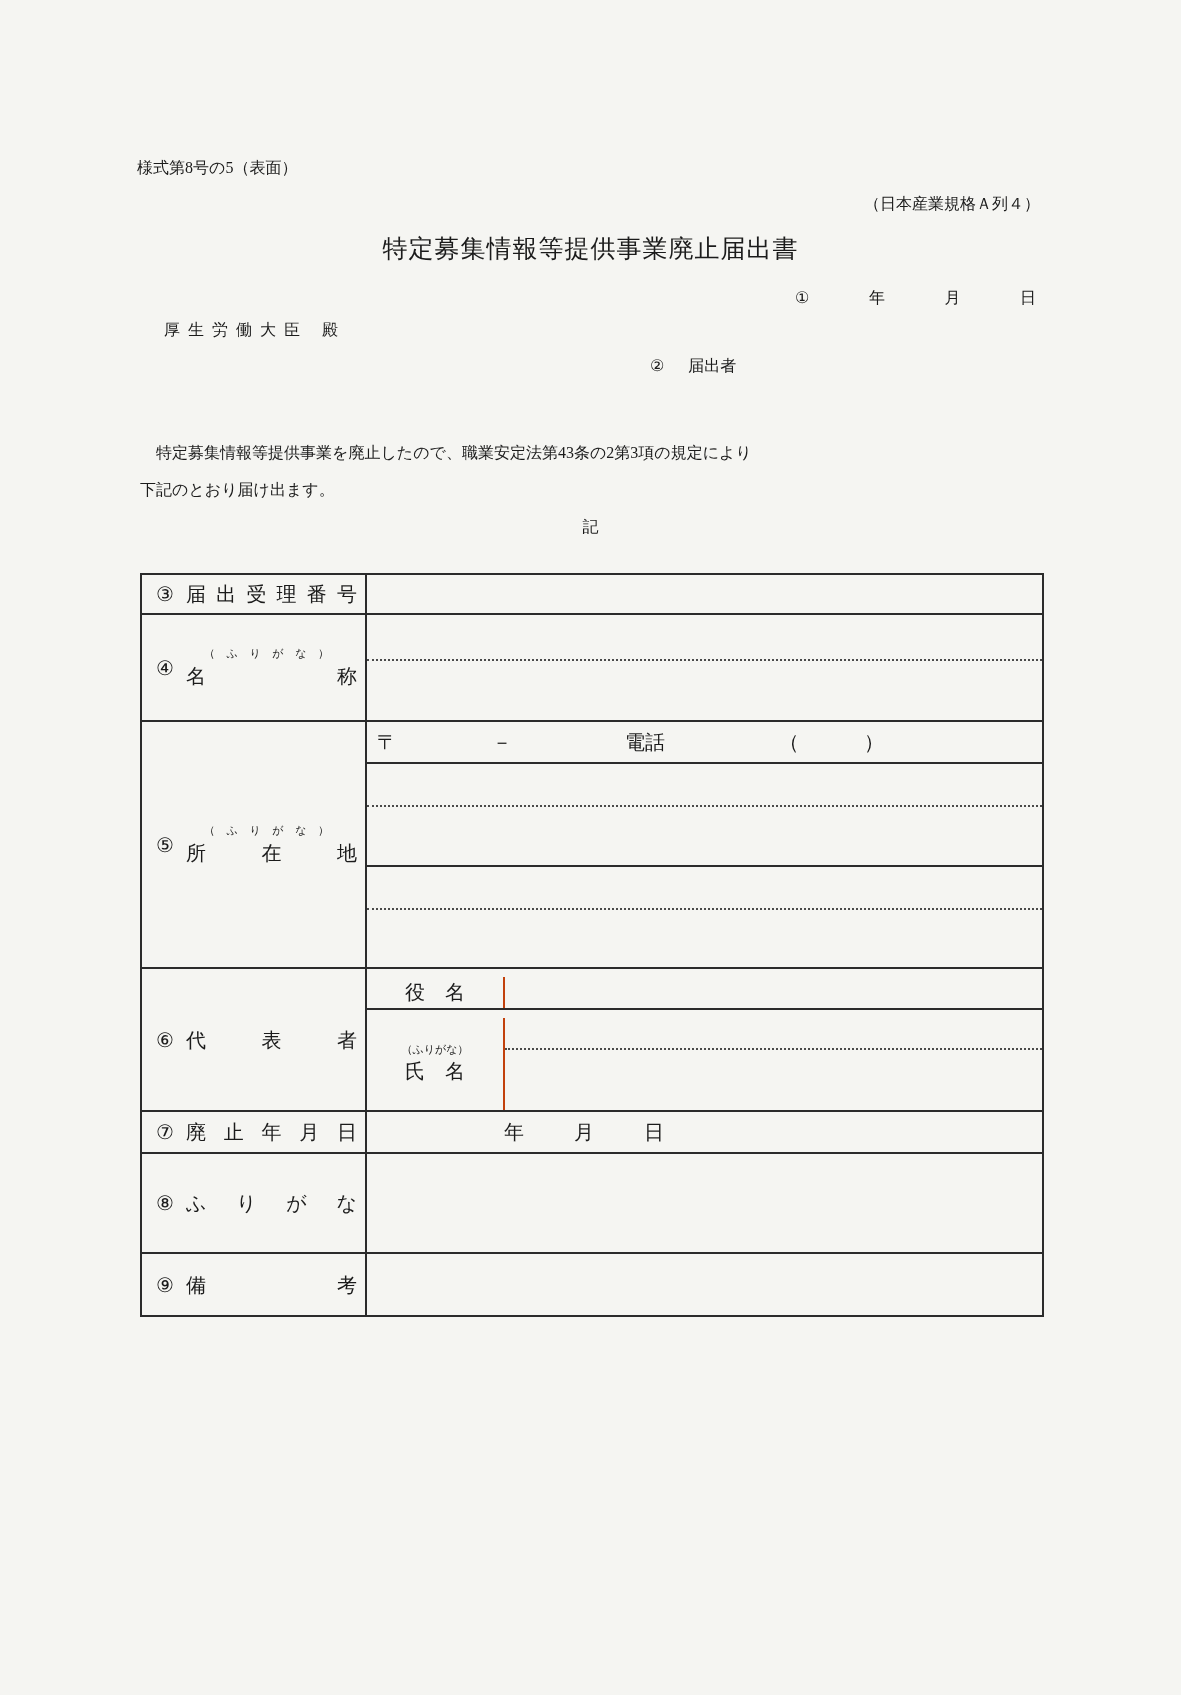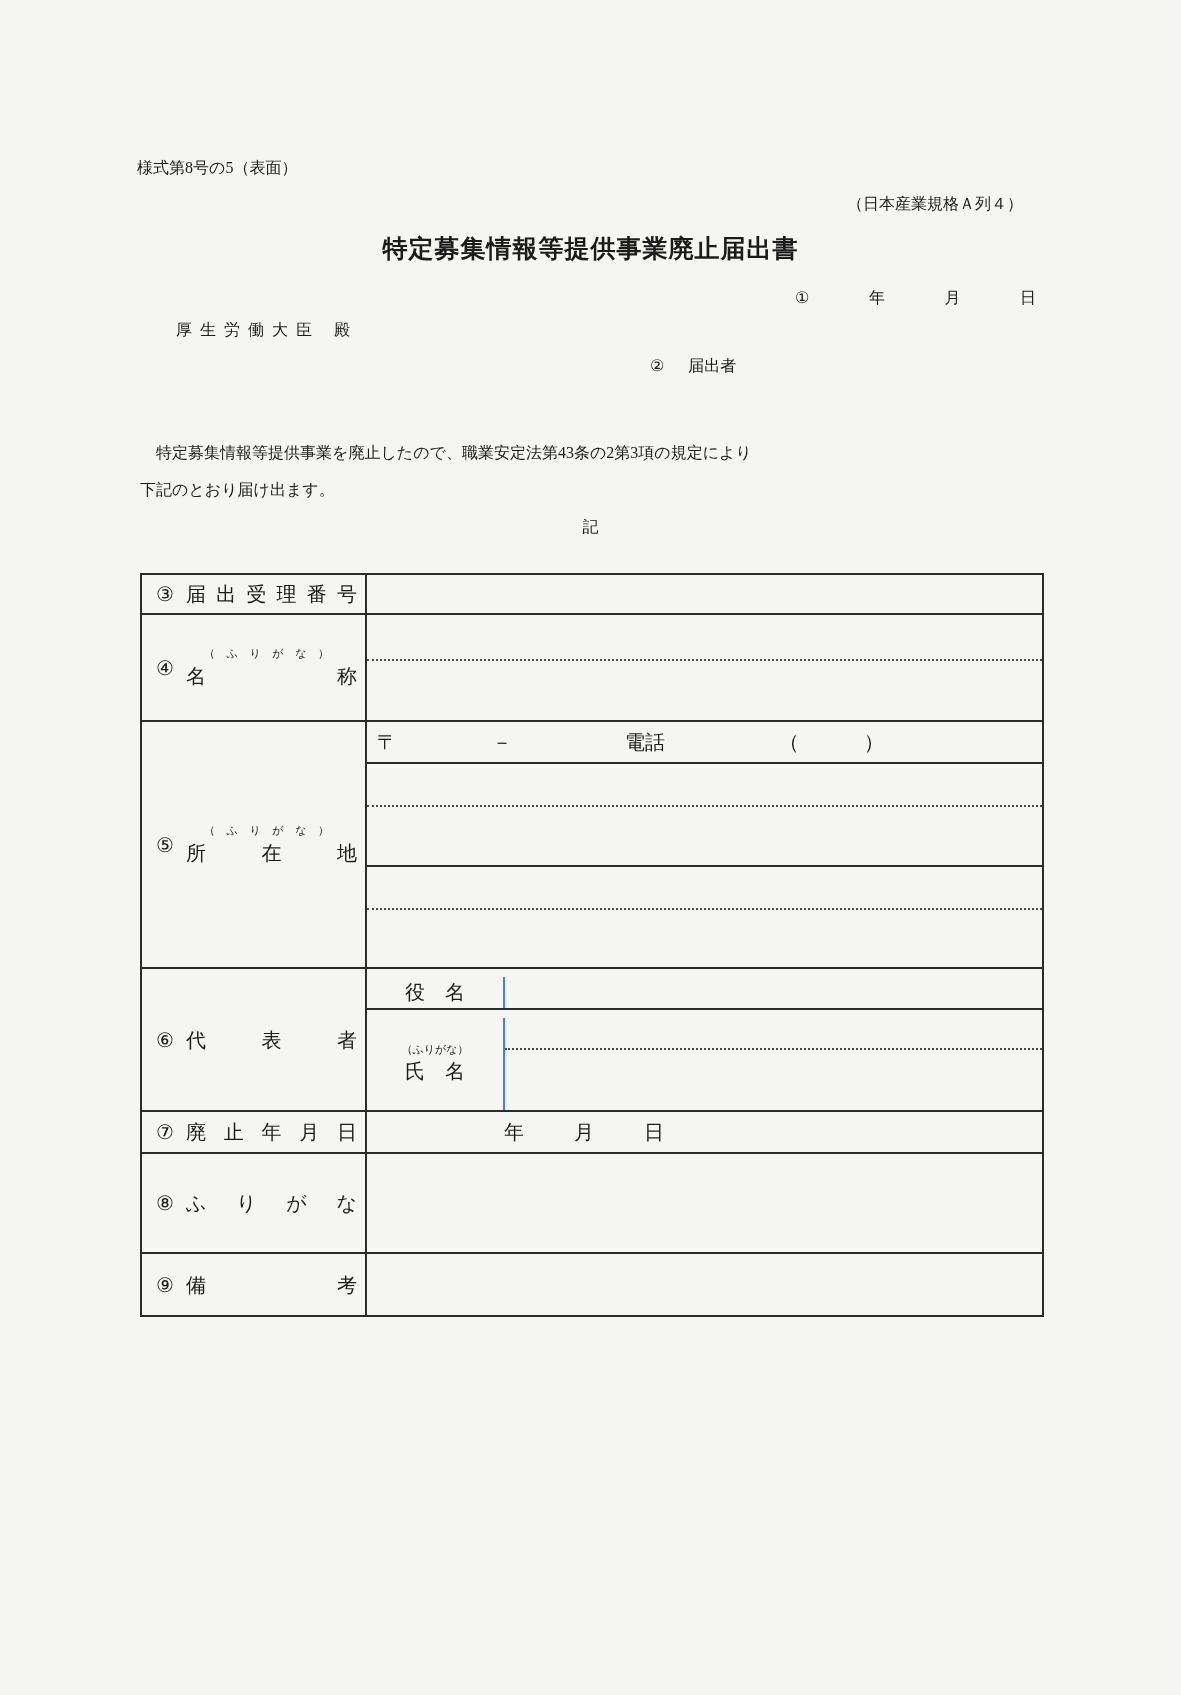"（日本産業規格Ａ列４）" .jis-note { right: 158px -> 141px }
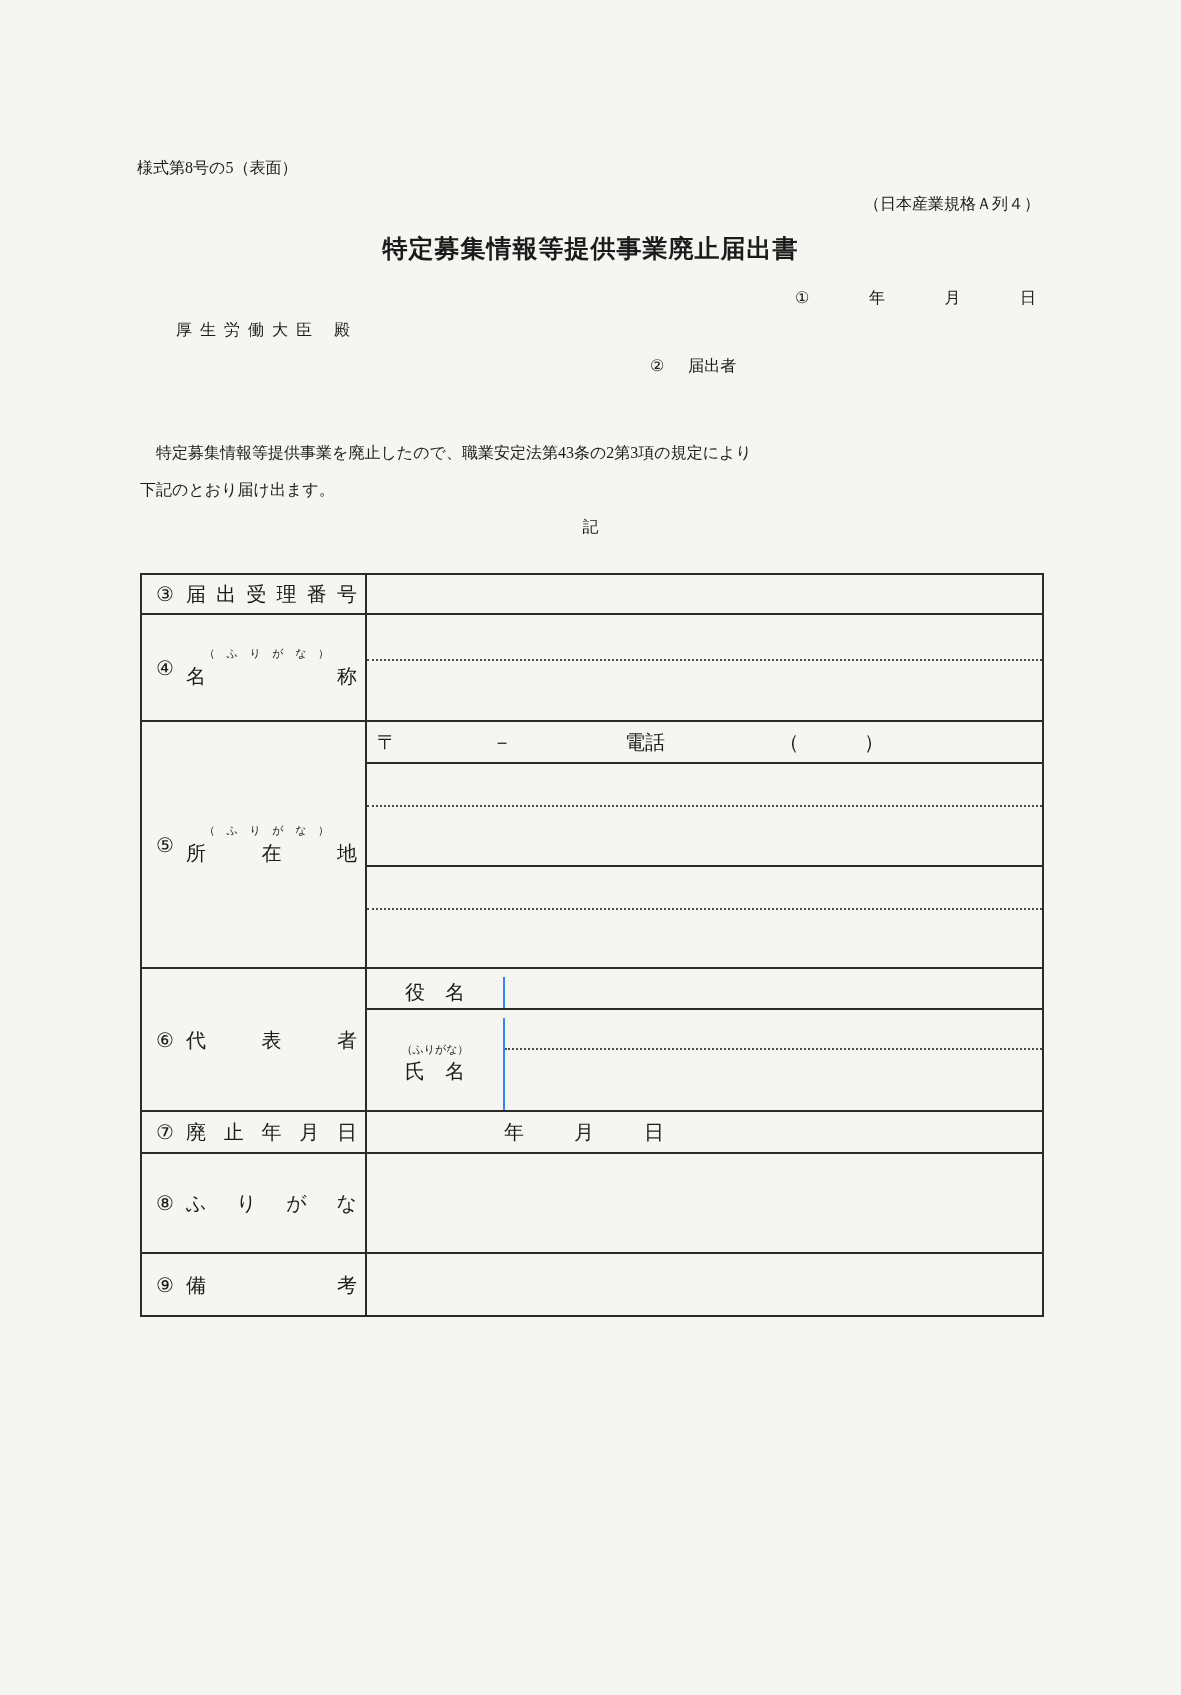"特定募集情報等提供事業廃止届出書" .doc-title { font-weight: bold -> normal }
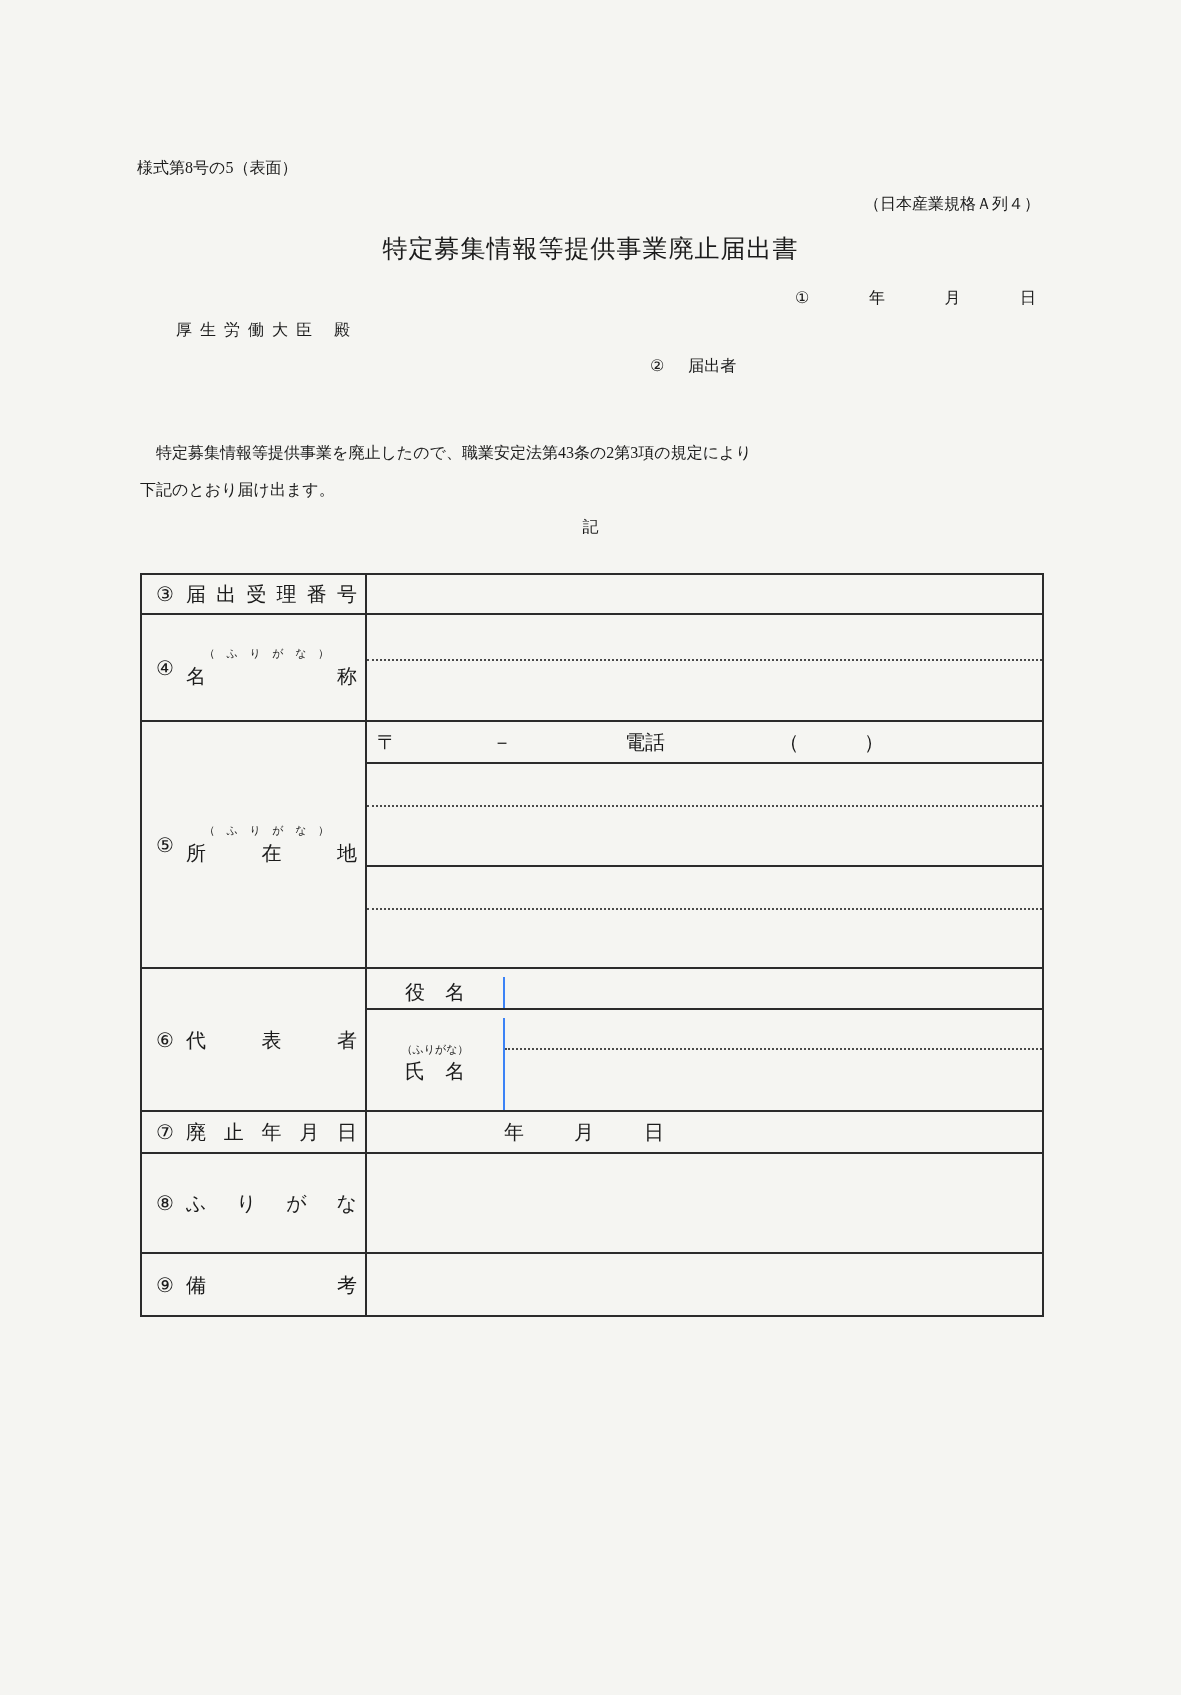"厚生労働大臣 殿" .addressee { left: 176px -> 164px }
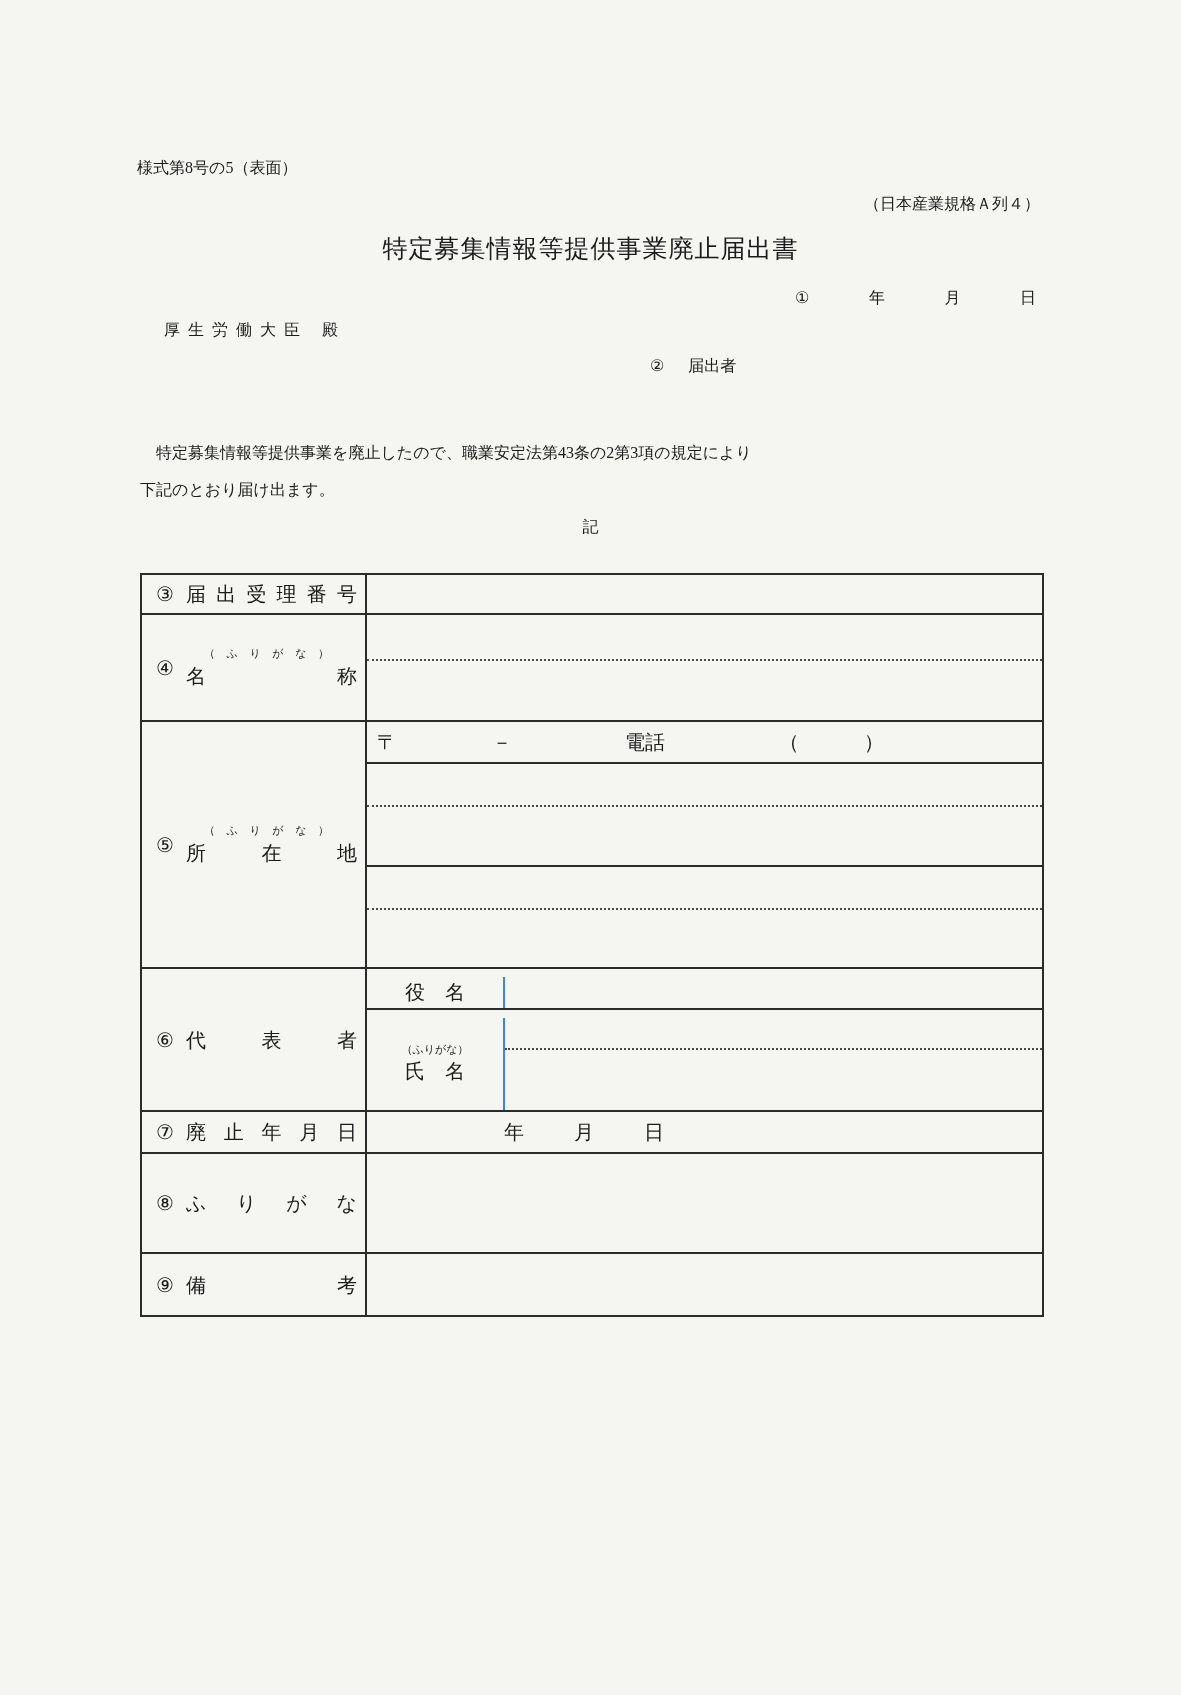"役 名" .sublbl { border-right: 2px solid #3b82f6 -> 2px solid #c2410c }
